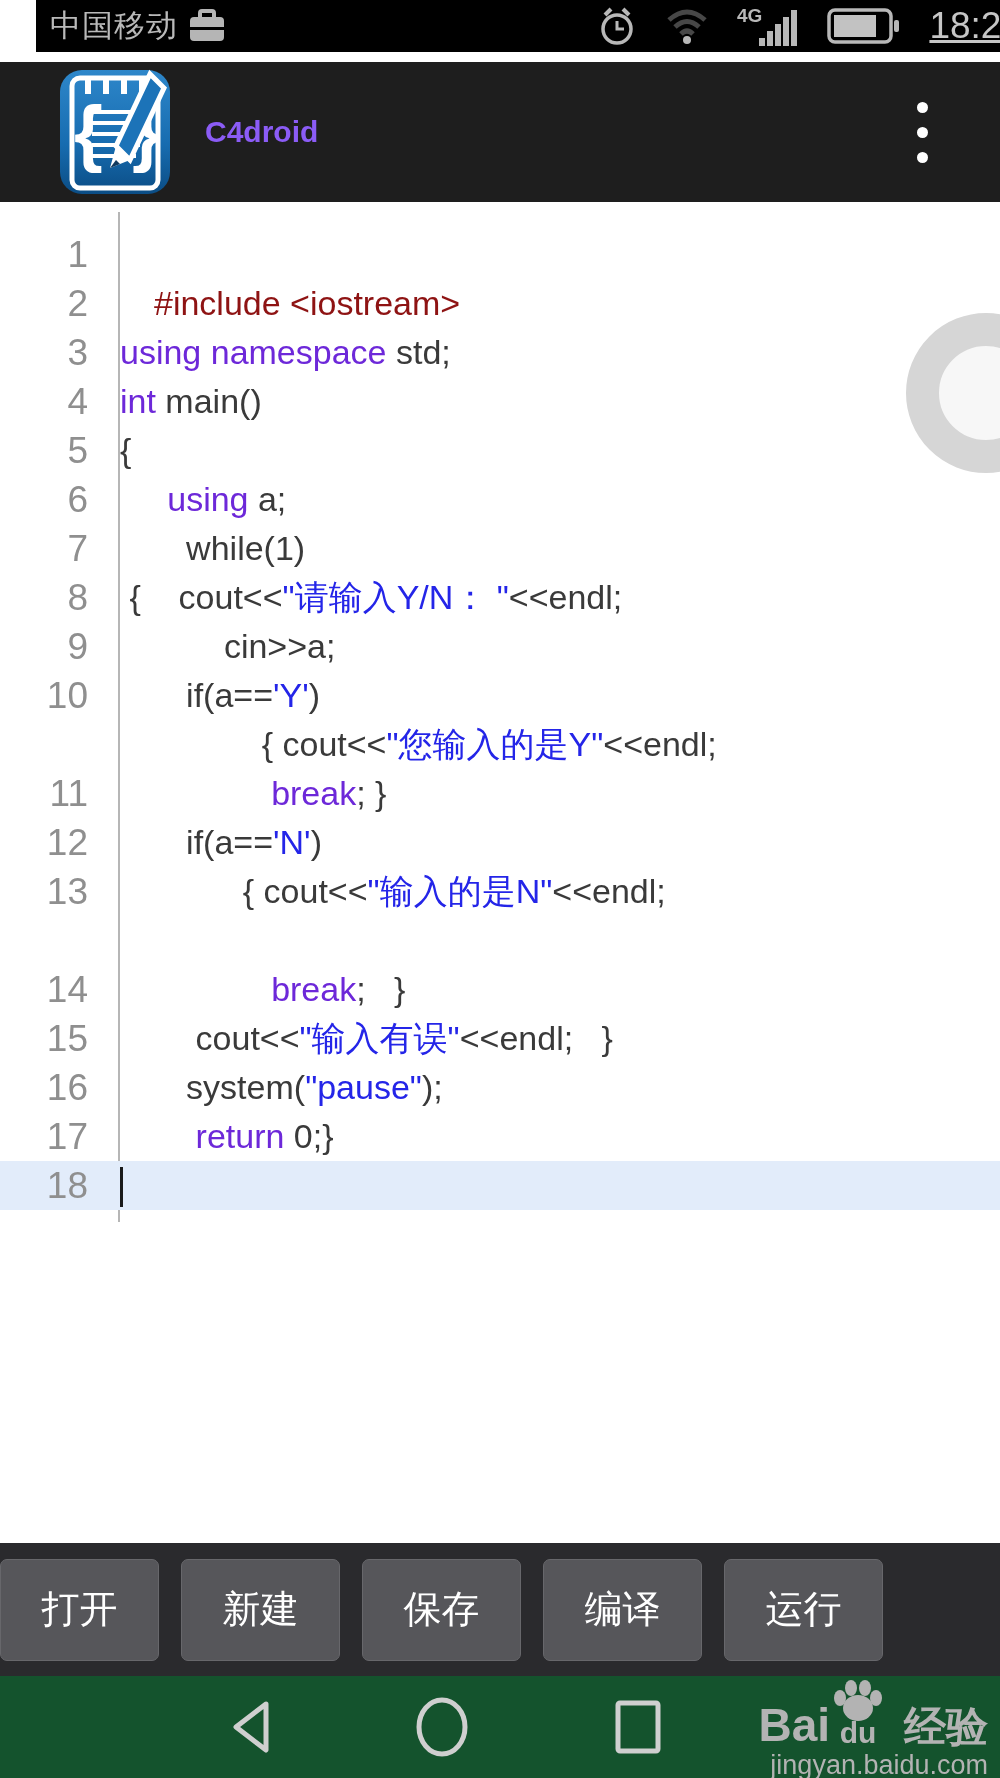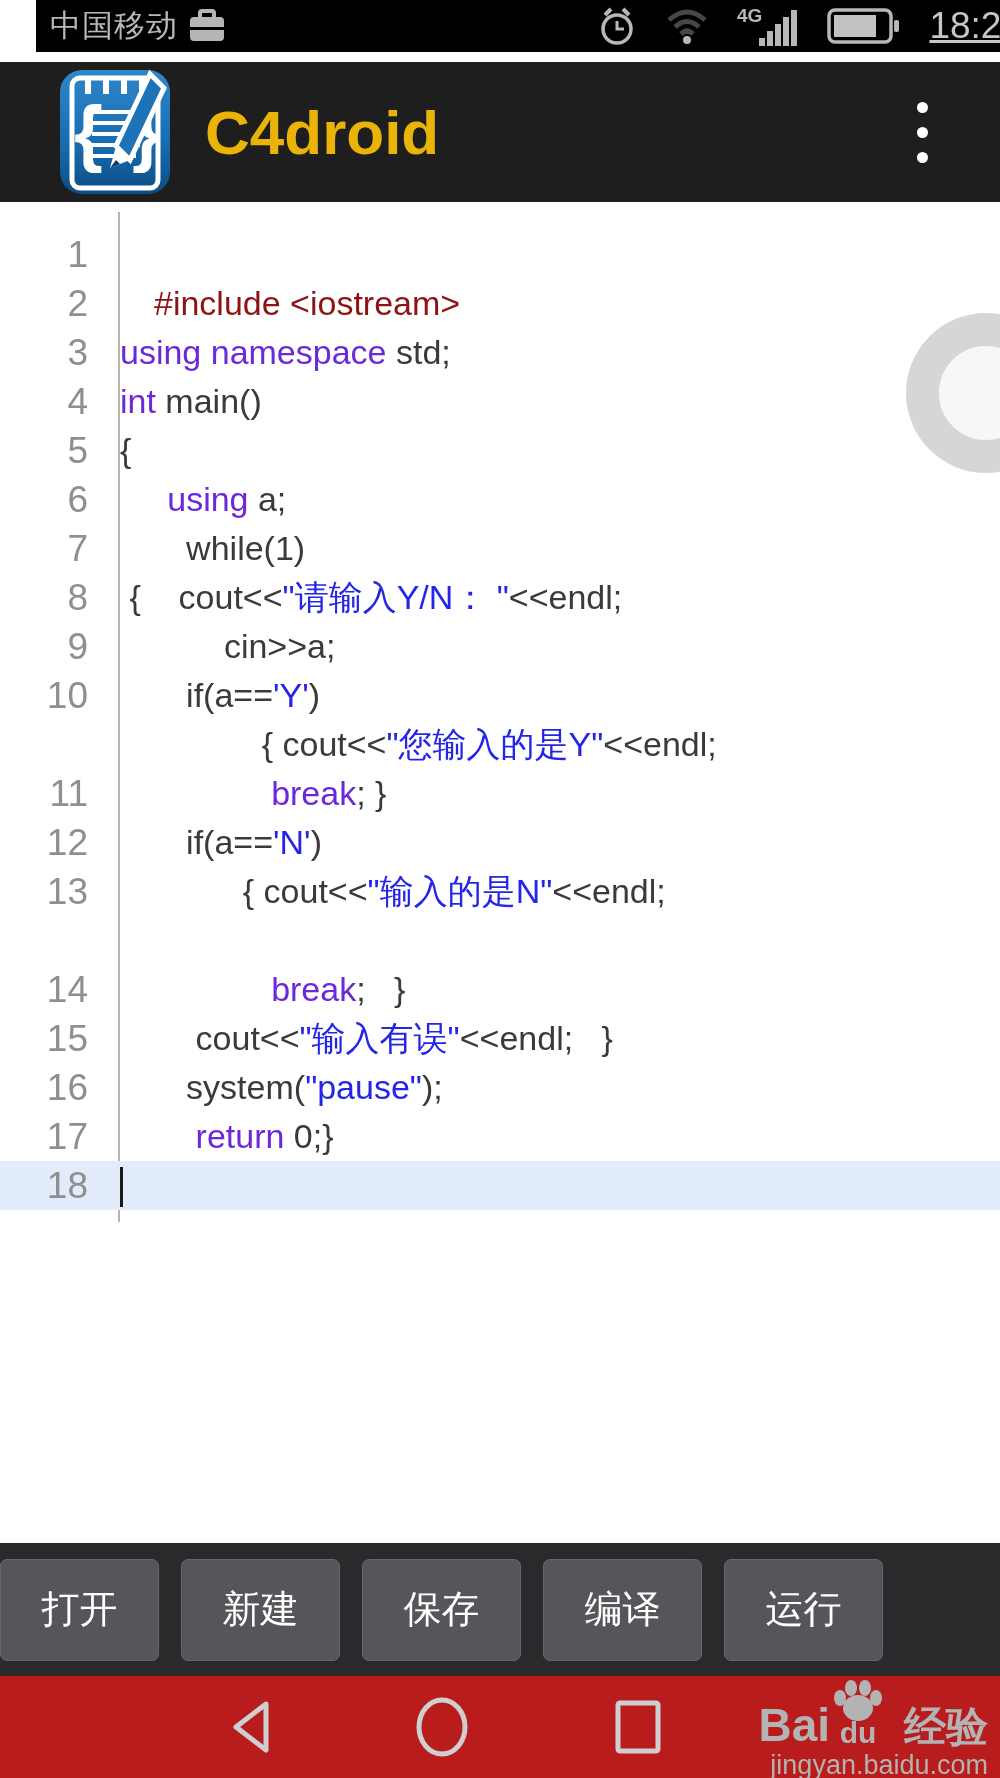"C4droid" .app-title { color: #eab308 -> #8b5cf6; font-size: 62px -> 30px }
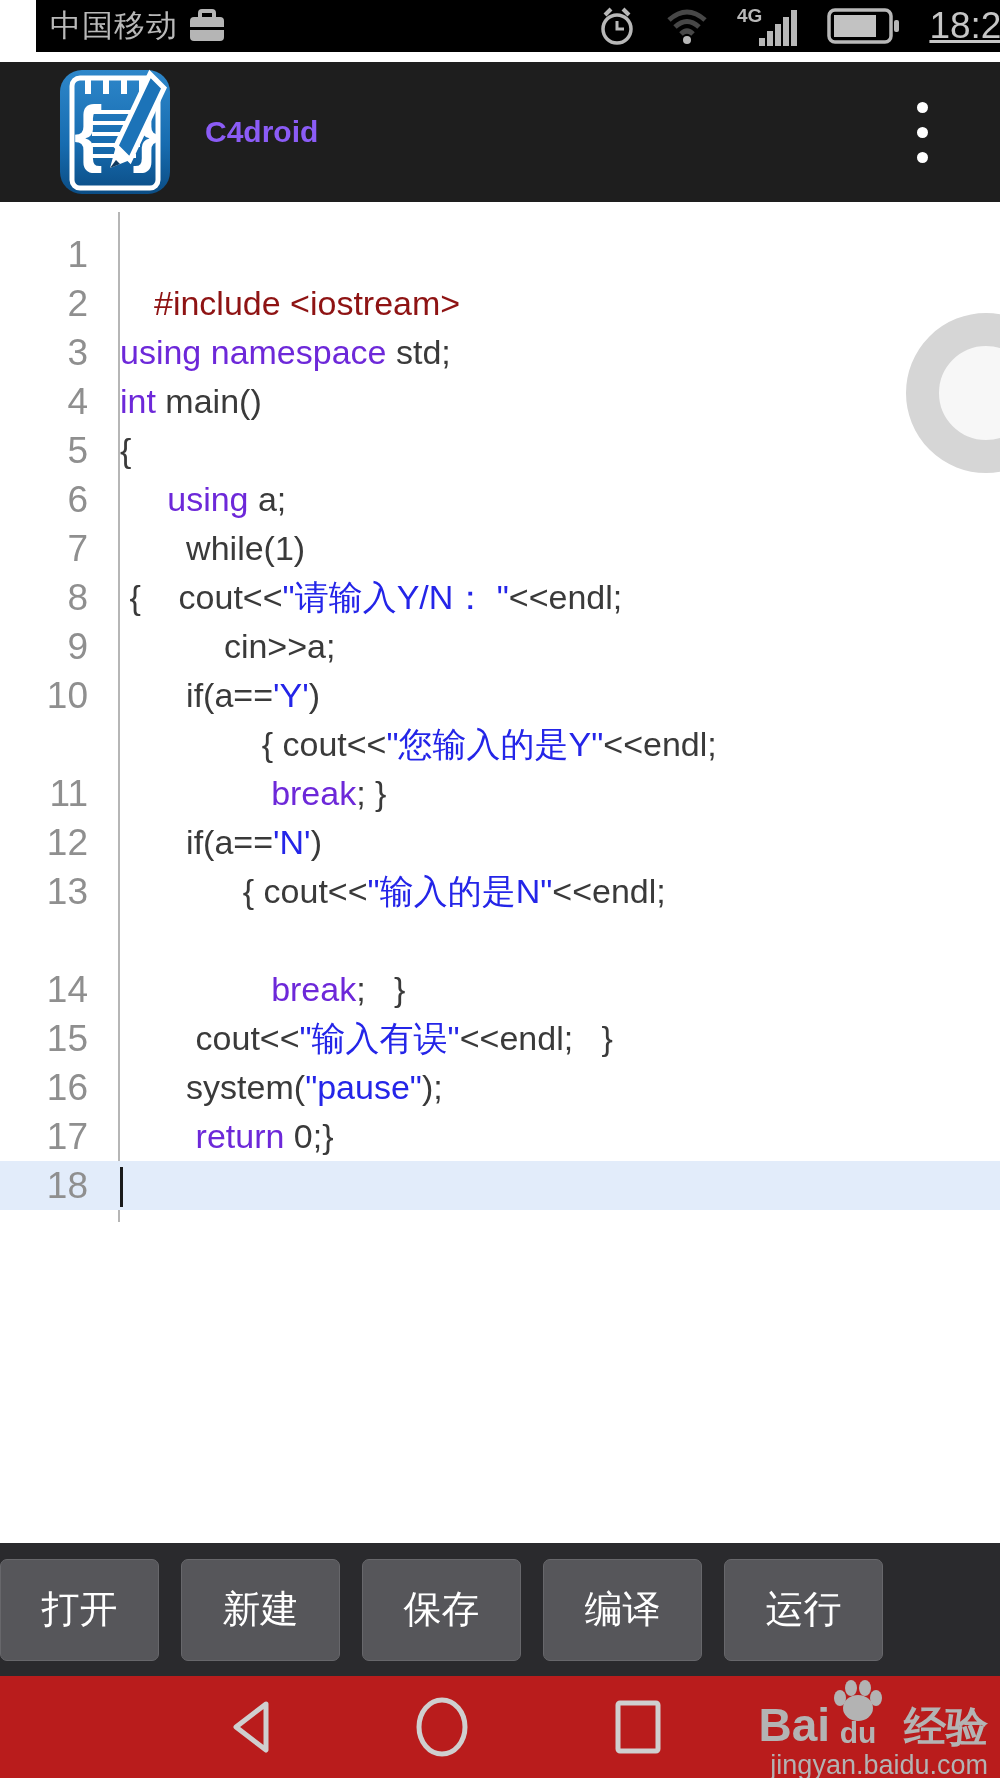"Bai" .nav-bar { background: #b91c1c -> #14532d }
